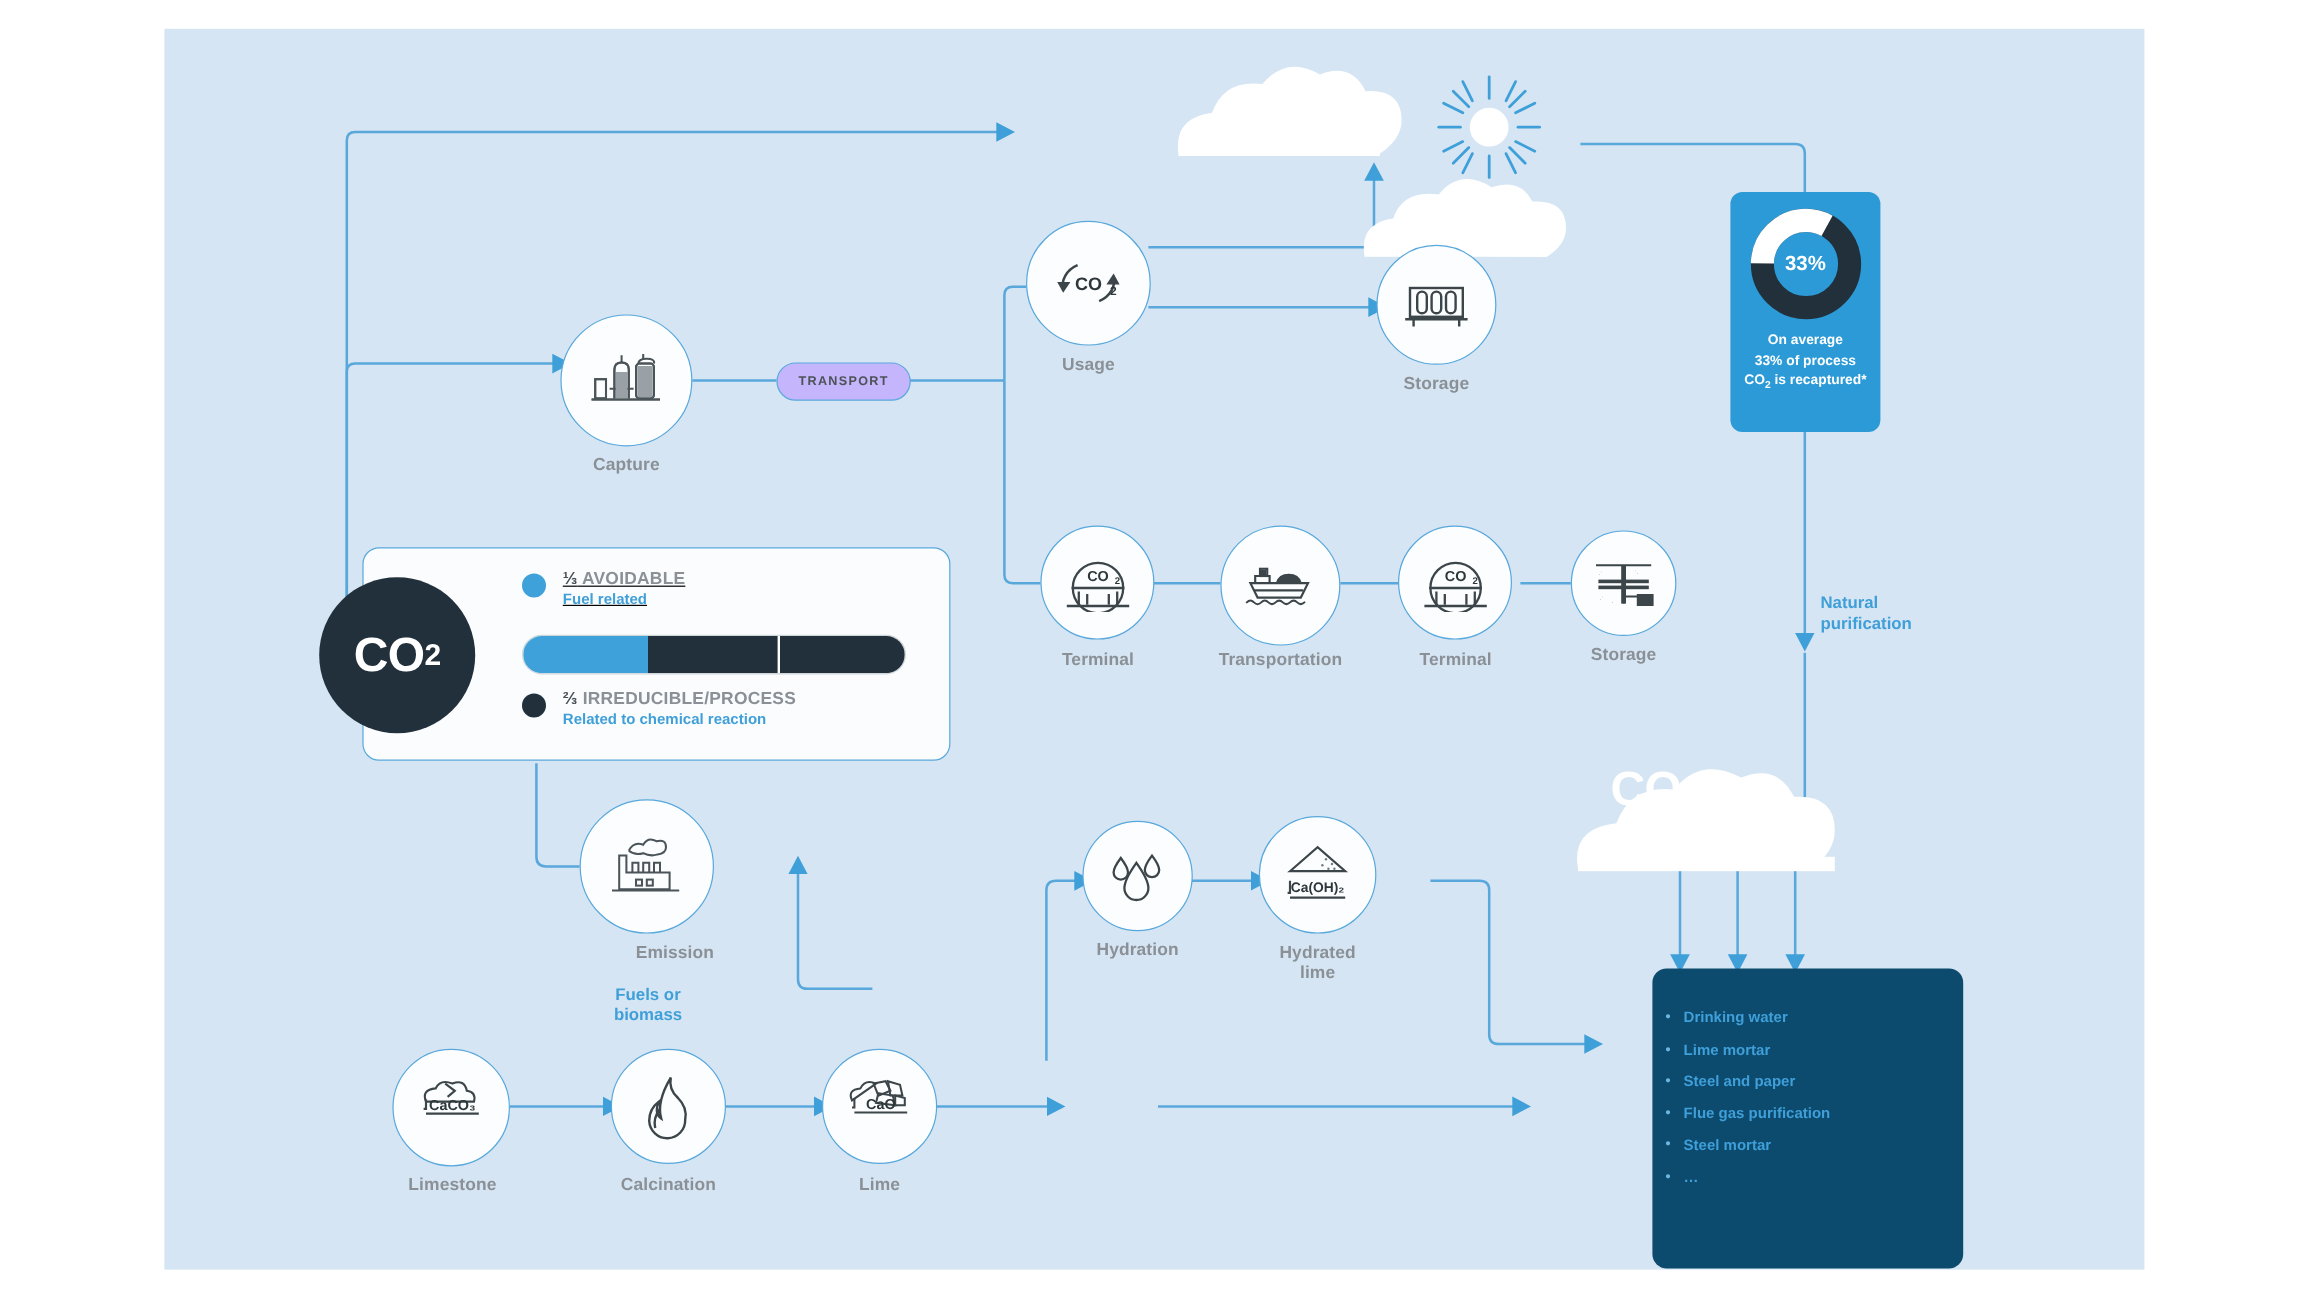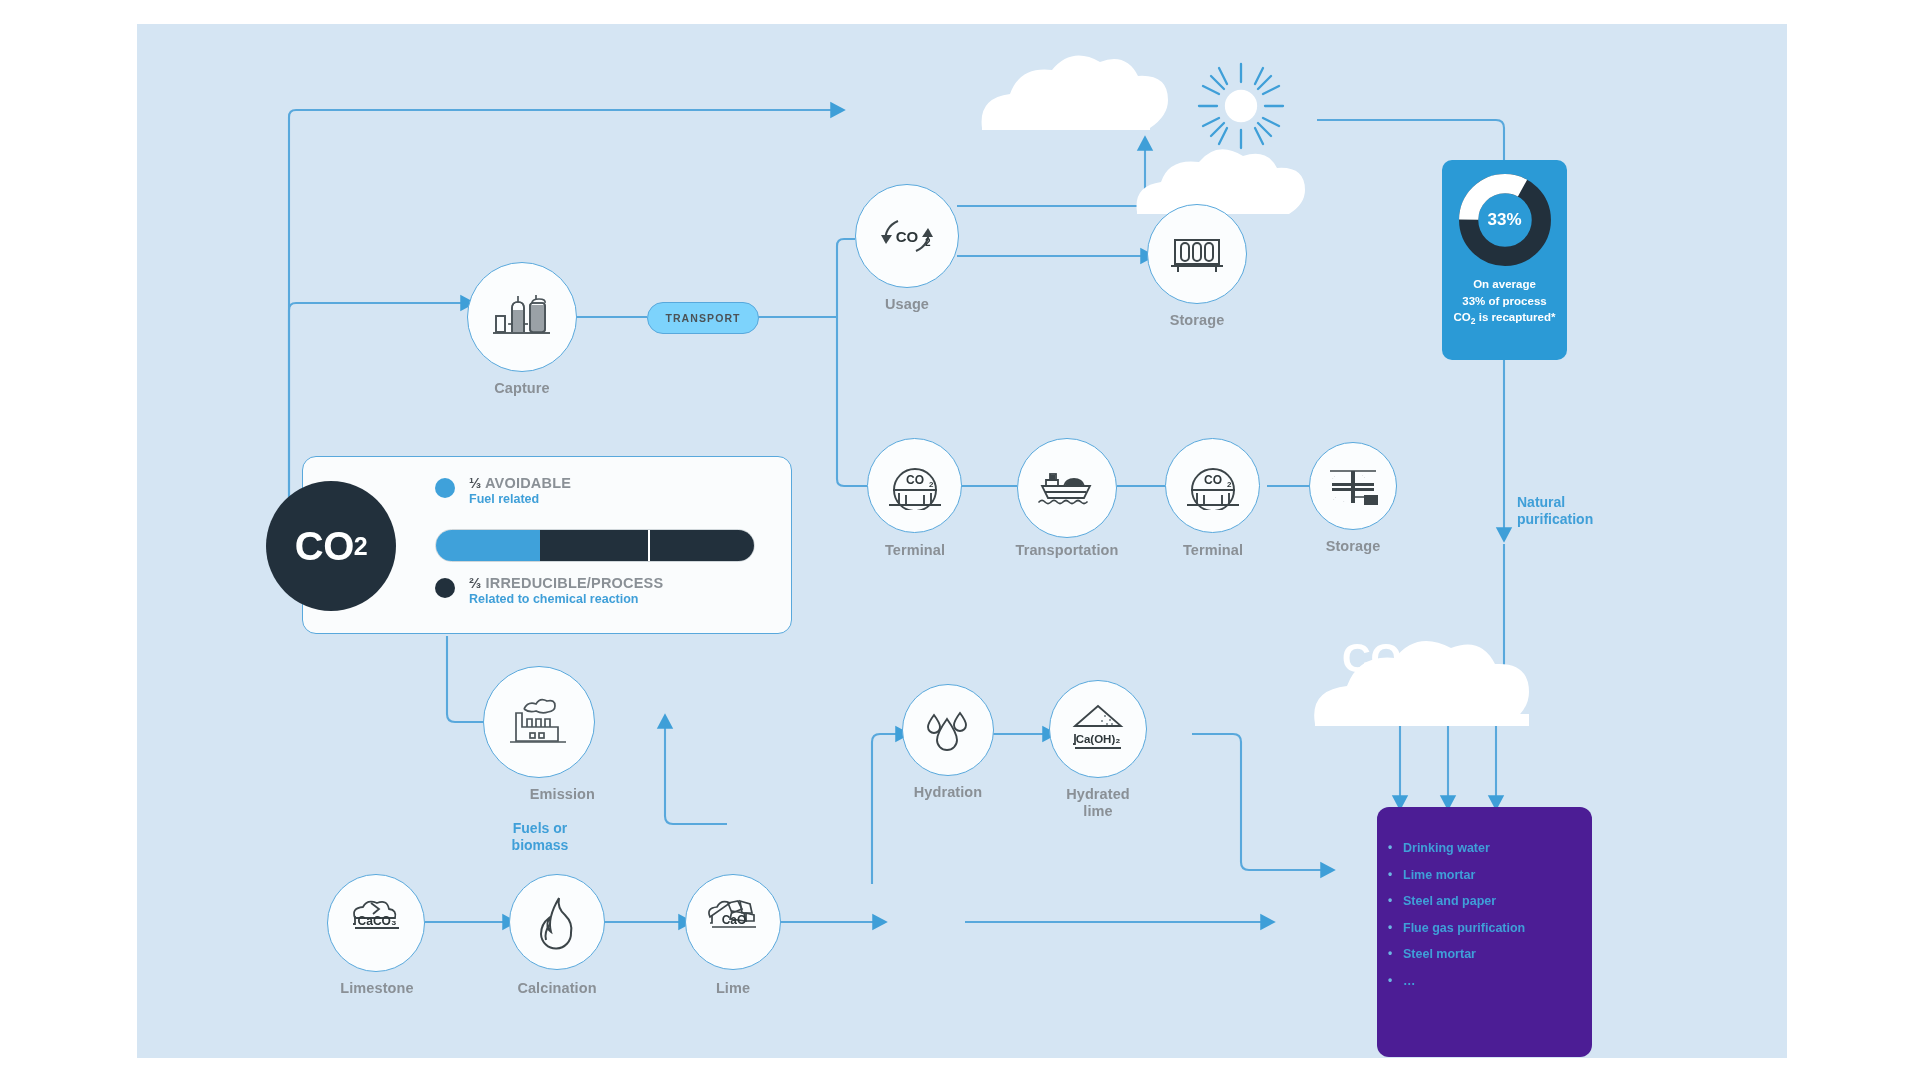"TRANSPORT" .pill { background: #7dd3fc -> #c4b5fd }
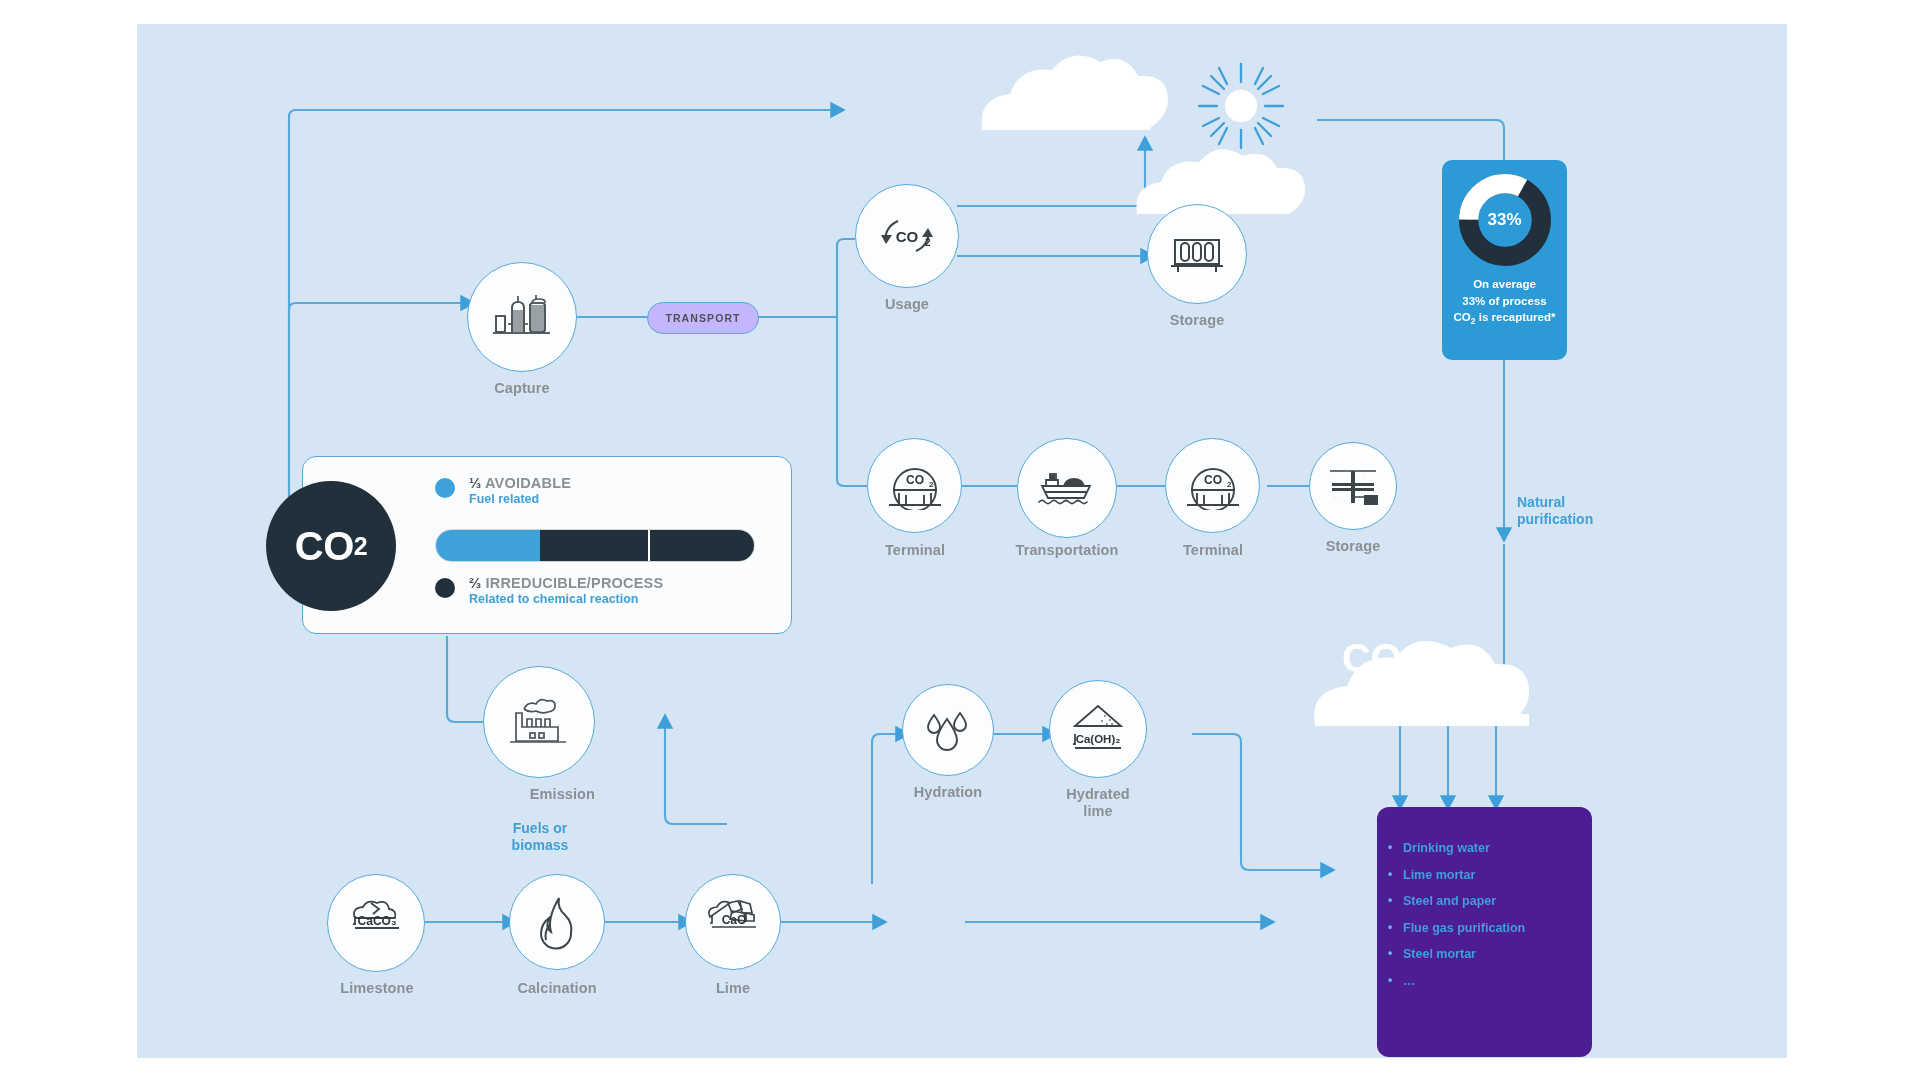"⅓ AVOIDABLE" div.legrow { text-decoration: none -> underline }
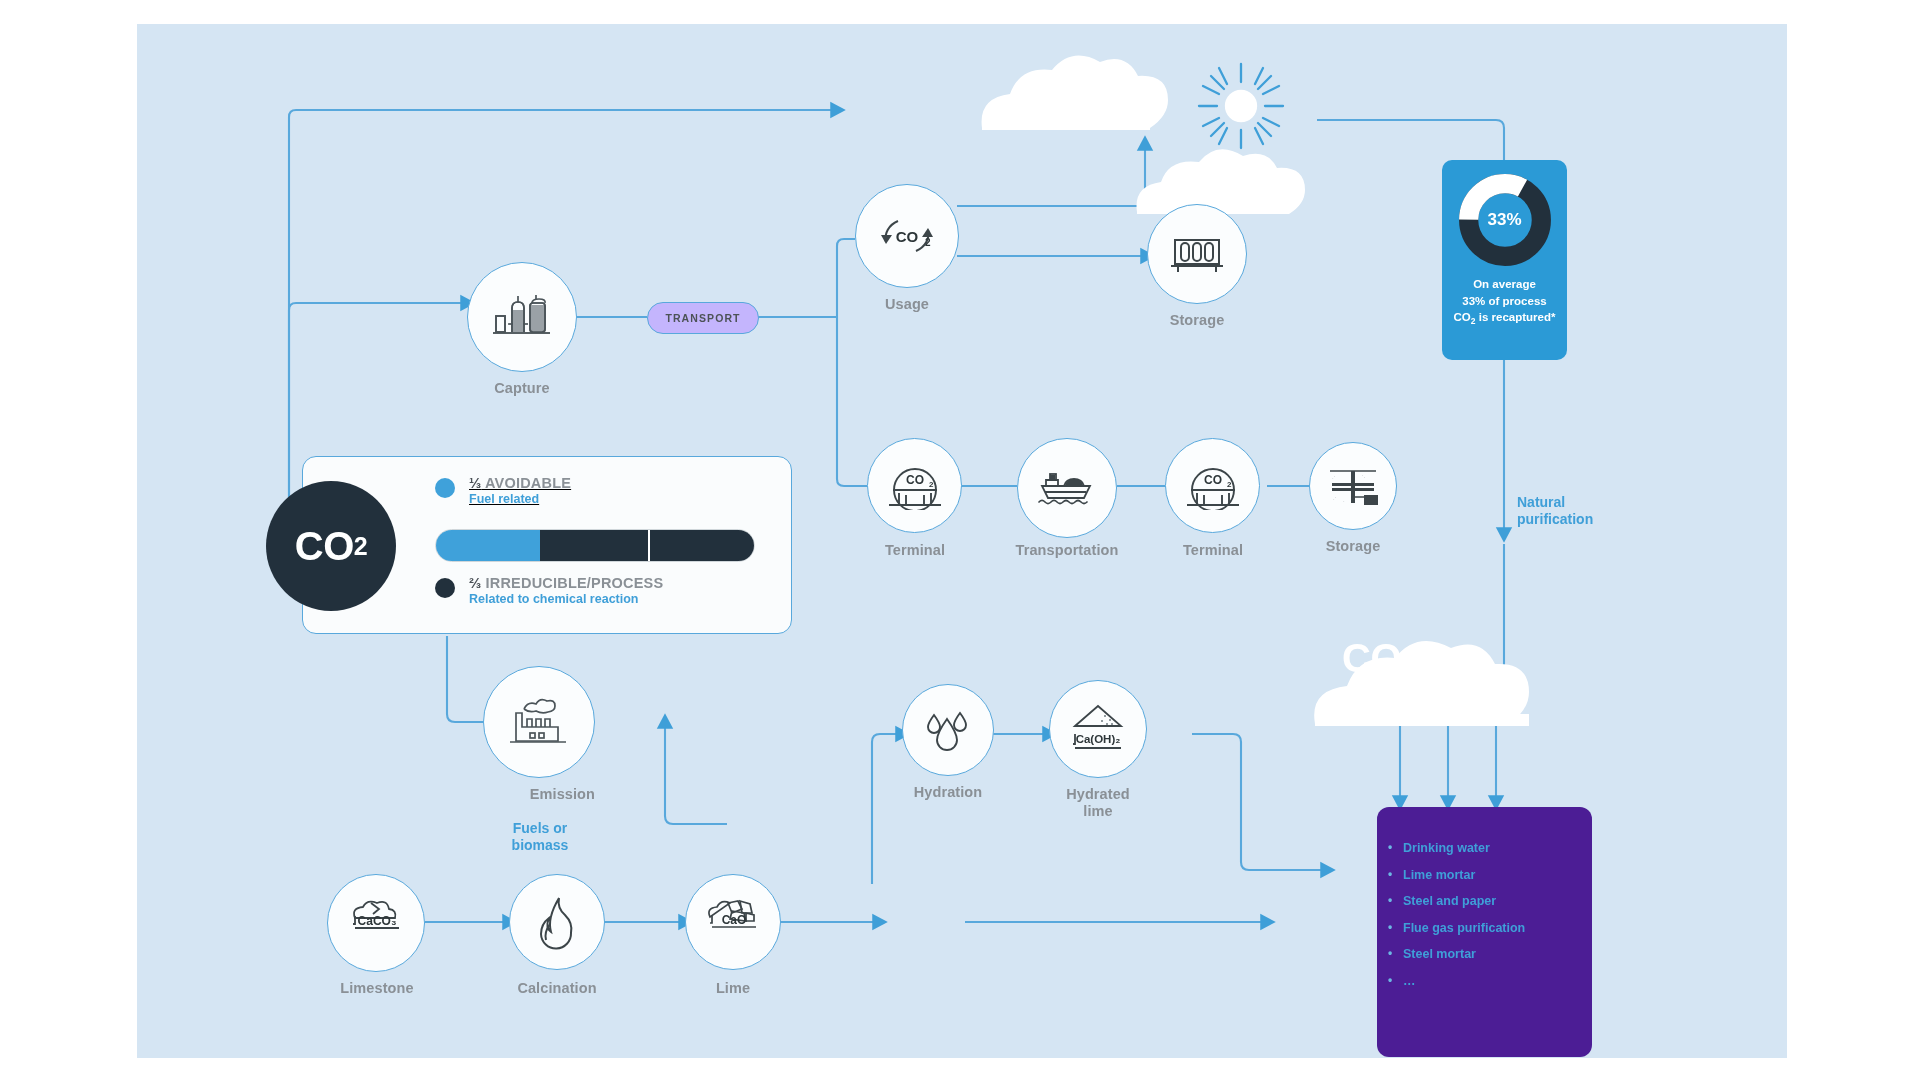"Drinking water" #products { background: #4c1d95 -> #0c4a6e; width: 215px -> 259px }
